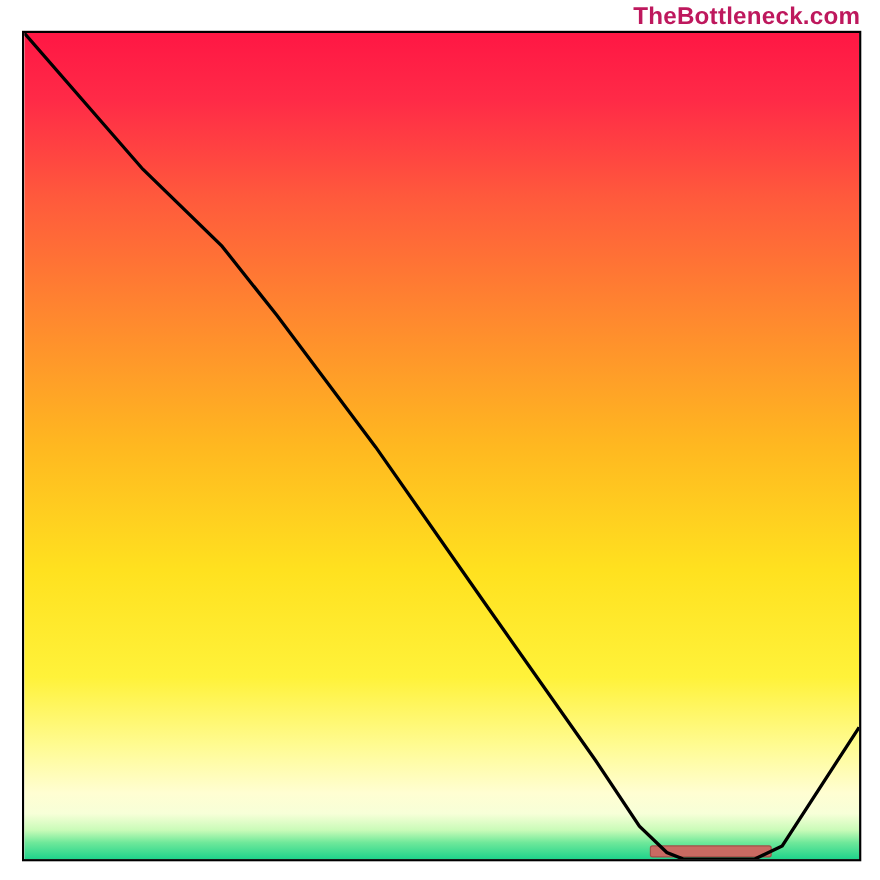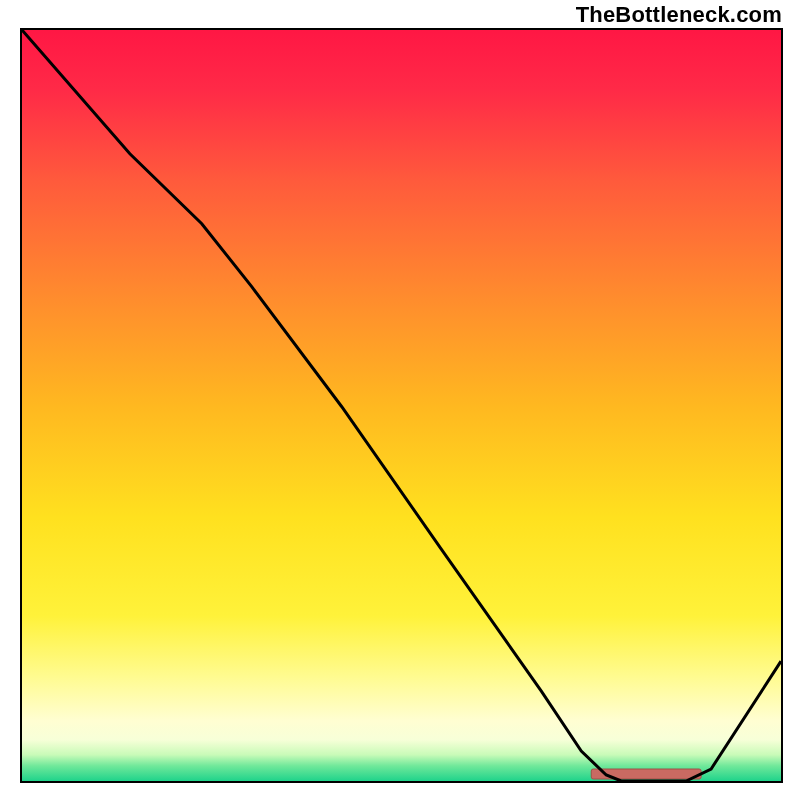"TheBottleneck.com" .watermark { color: #000000 -> #be185d }
